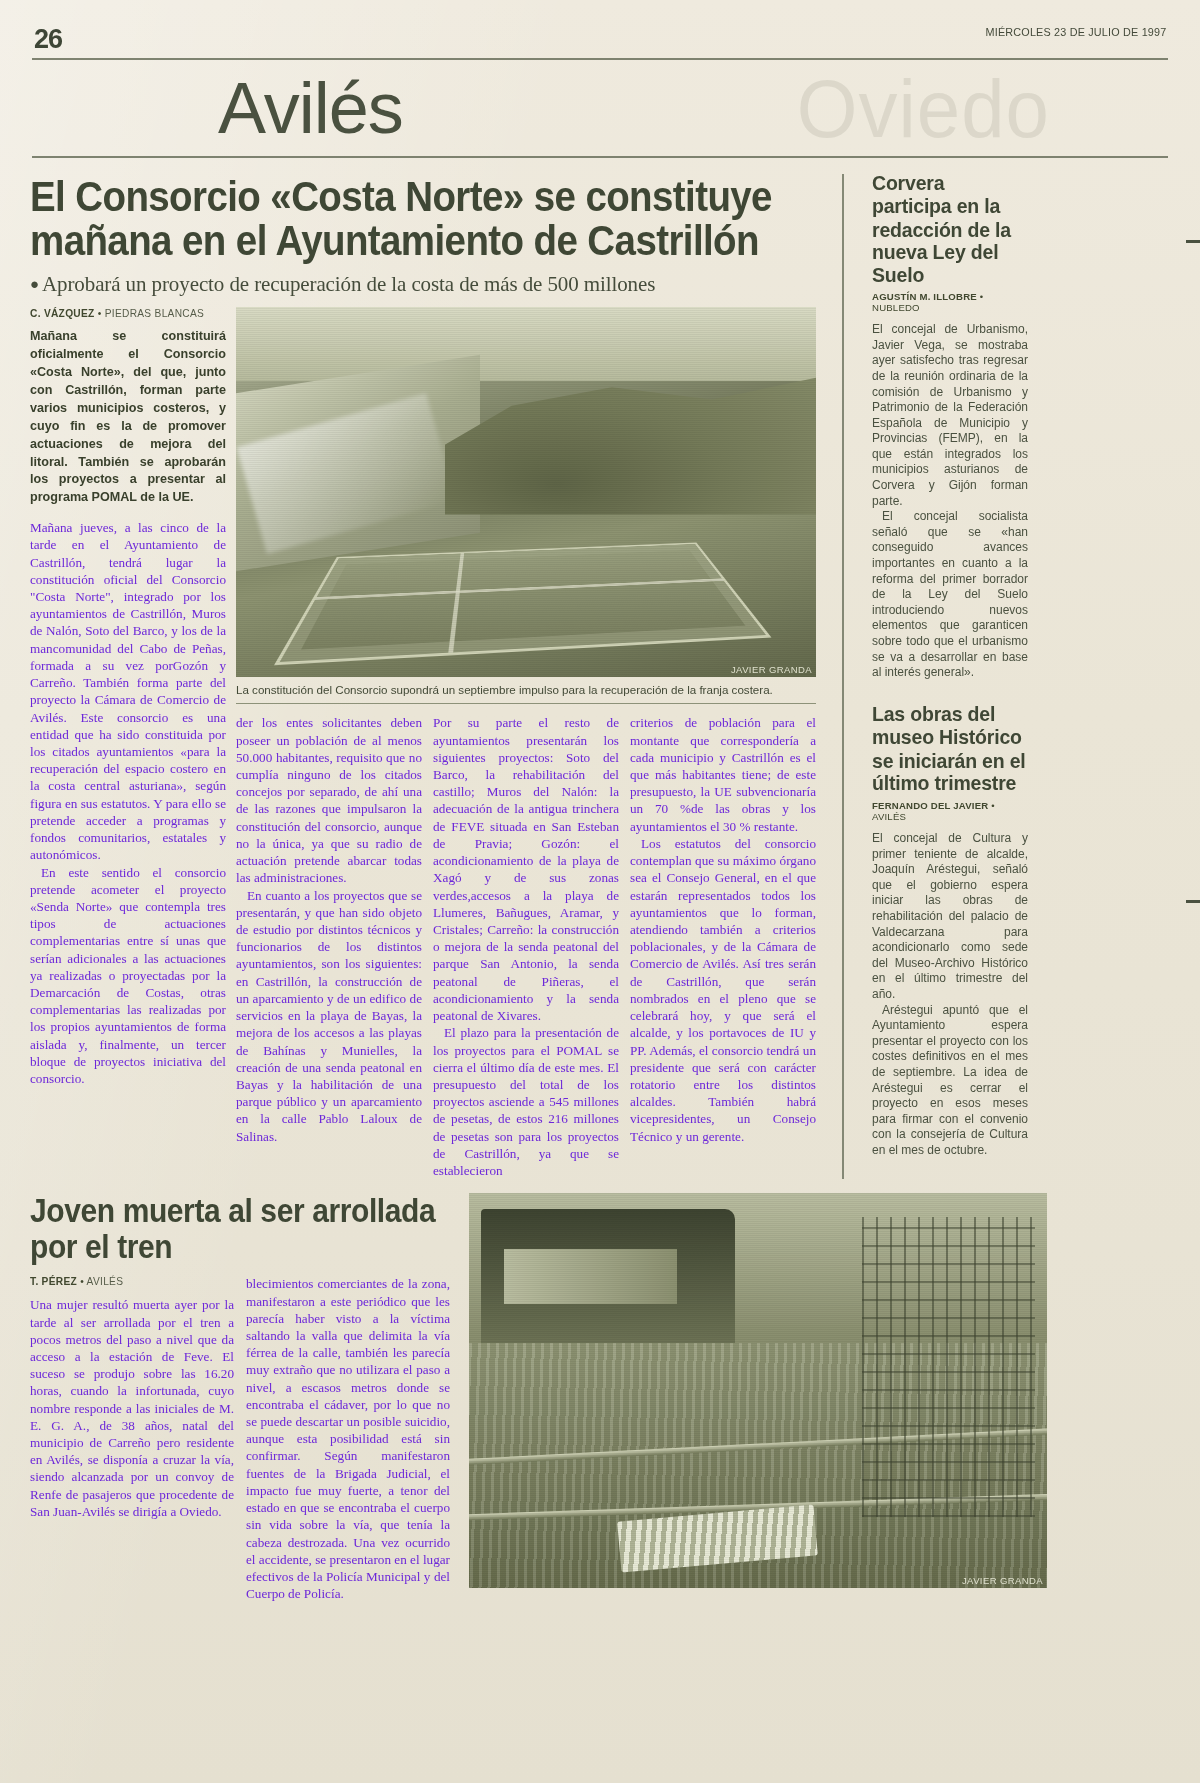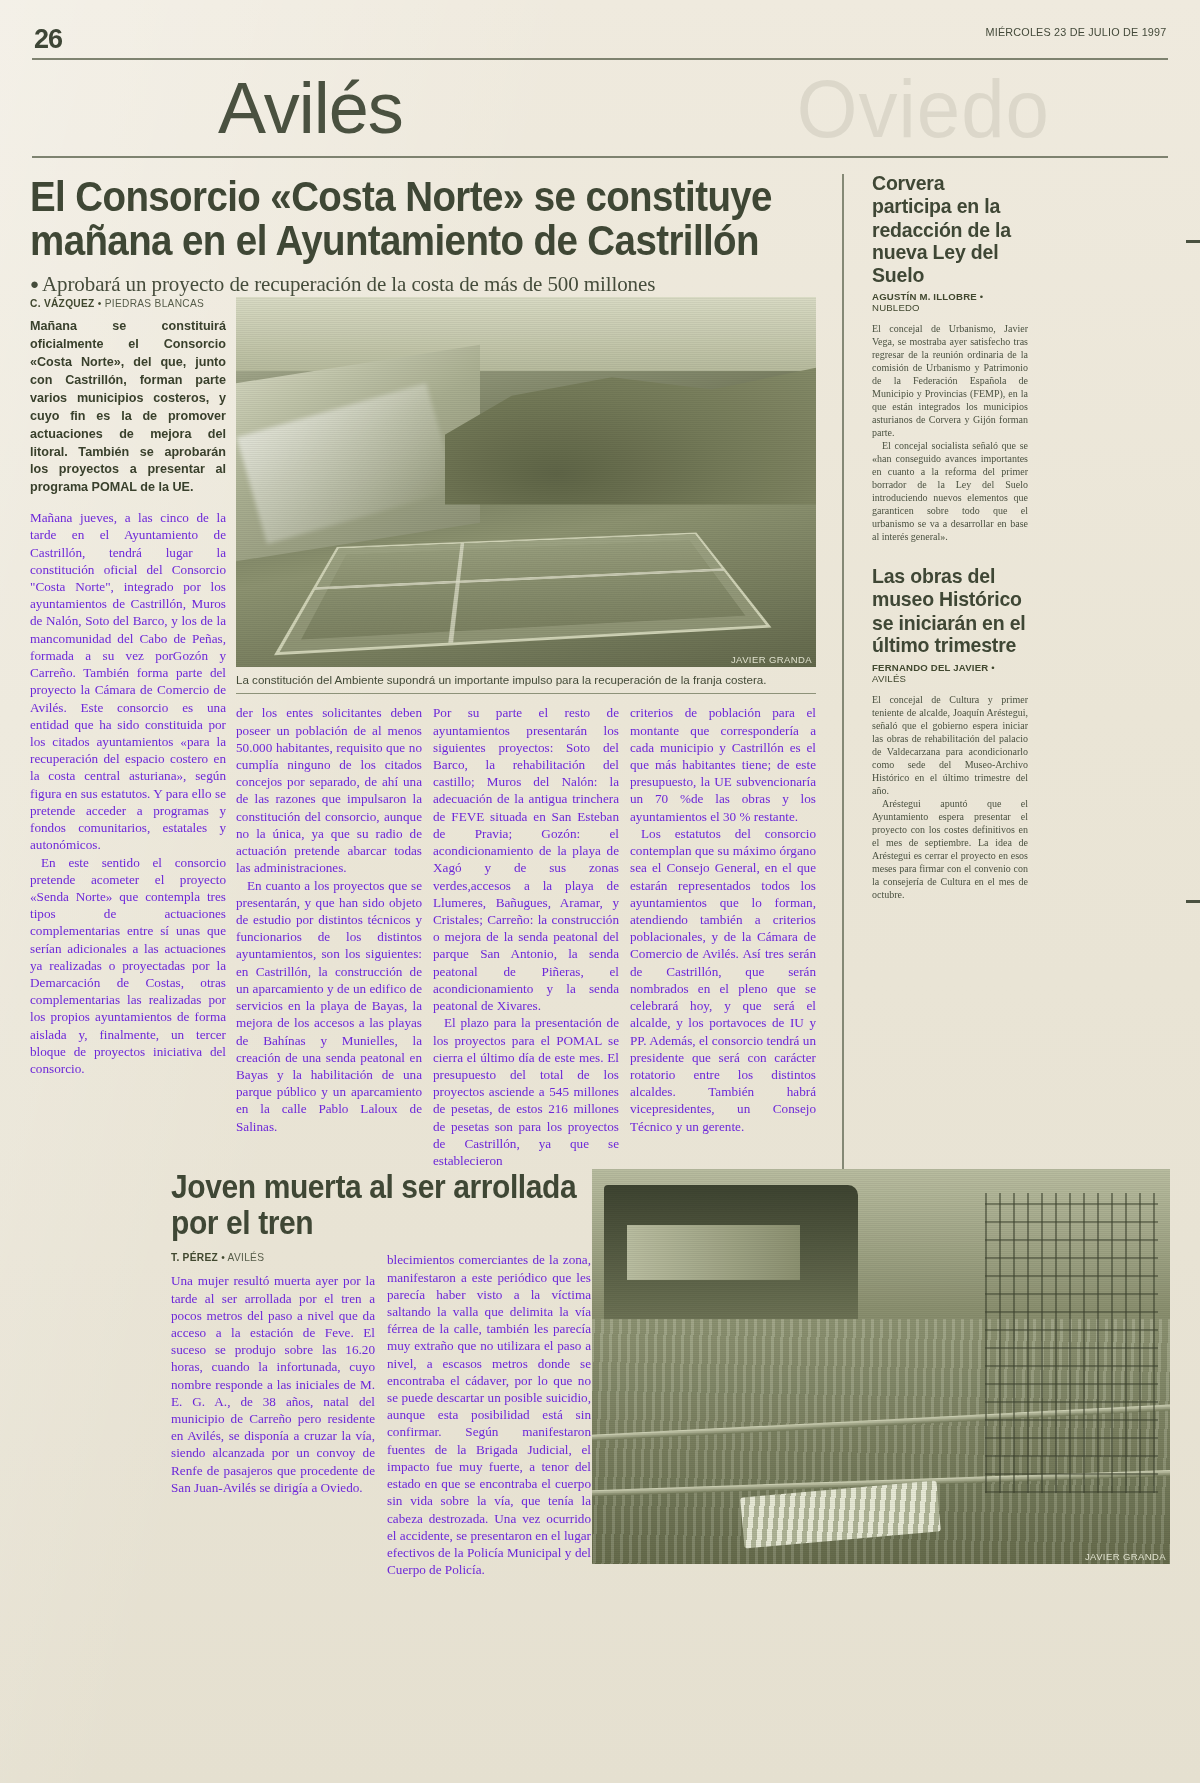"C. VÁZQUEZ • PIEDRAS BLANCAS" .art1 { margin-top: 0 -> 10px }
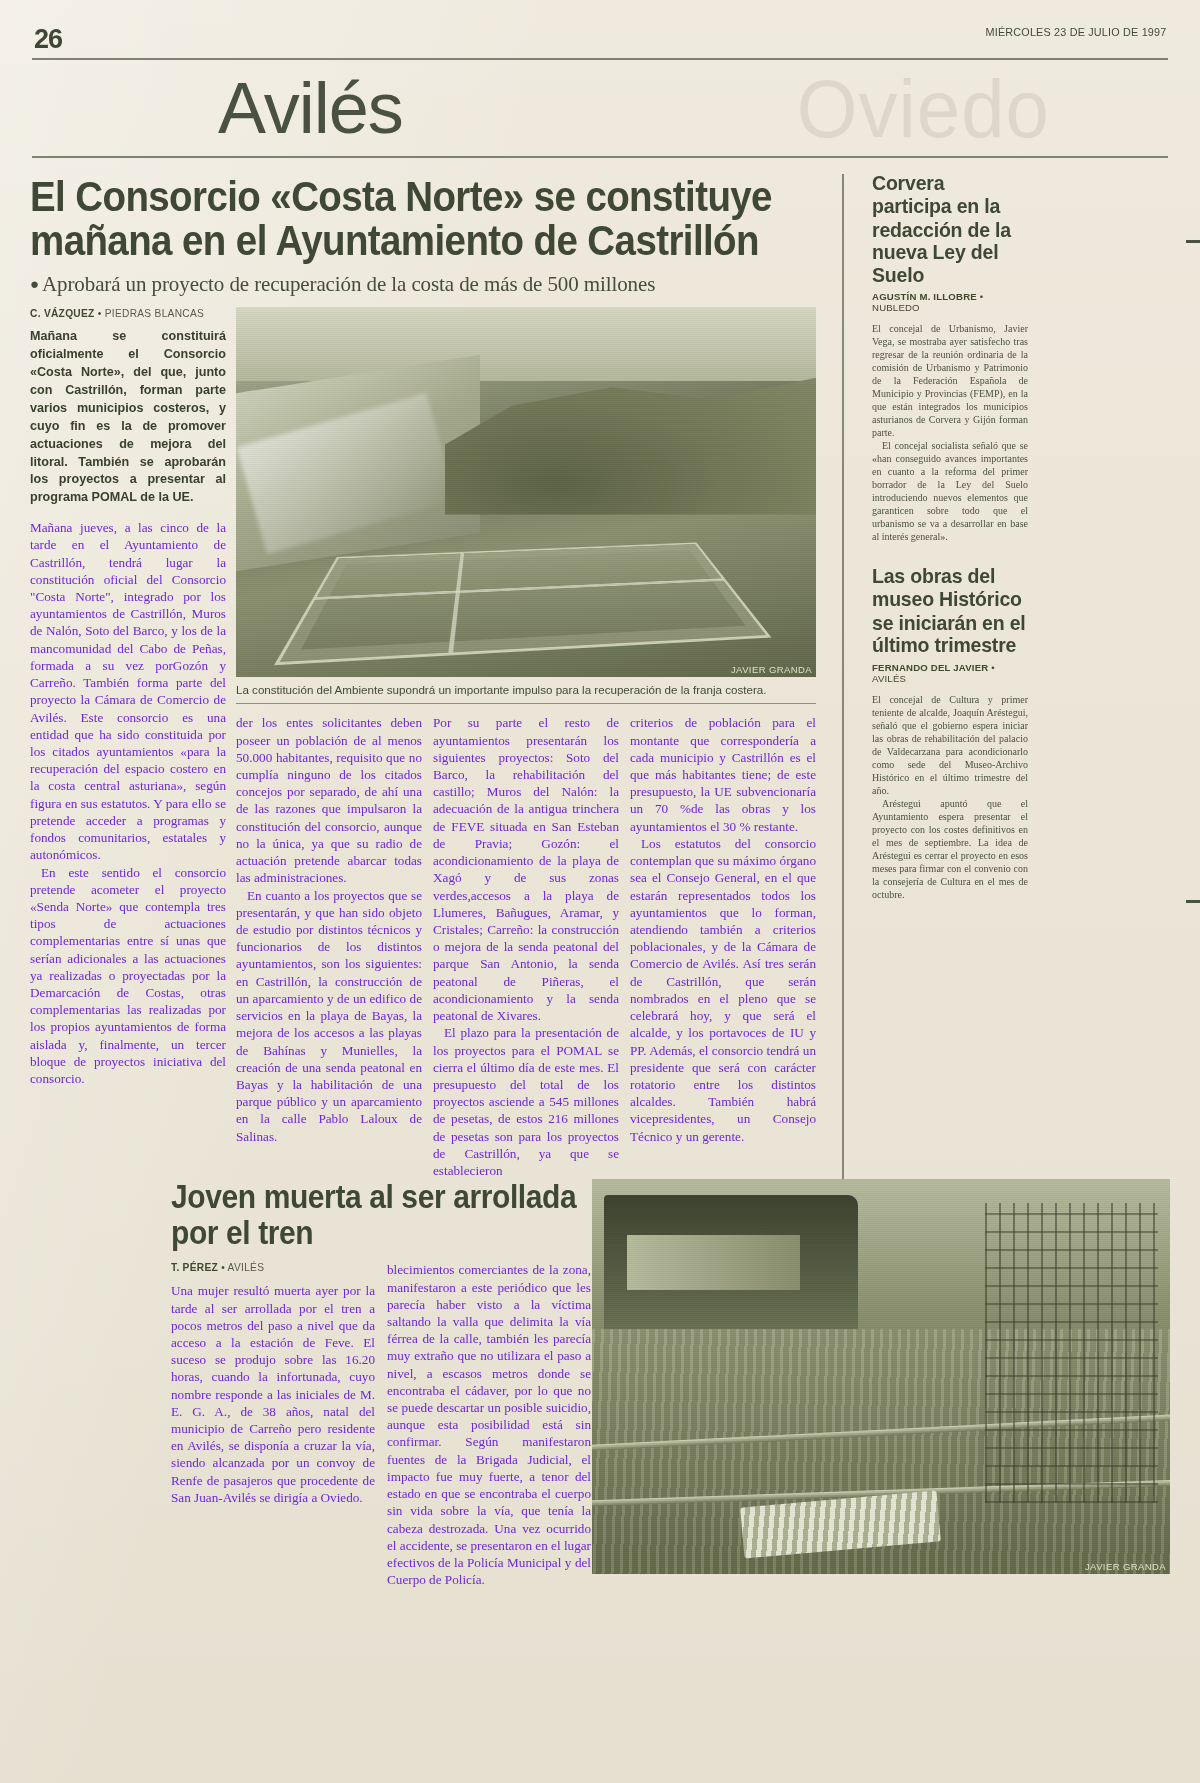"El concejal de Urbanismo, Javier" .side-text { font-family: Liberation Serif, serif -> Liberation Sans, sans-serif; font-size: 10px -> 12px }
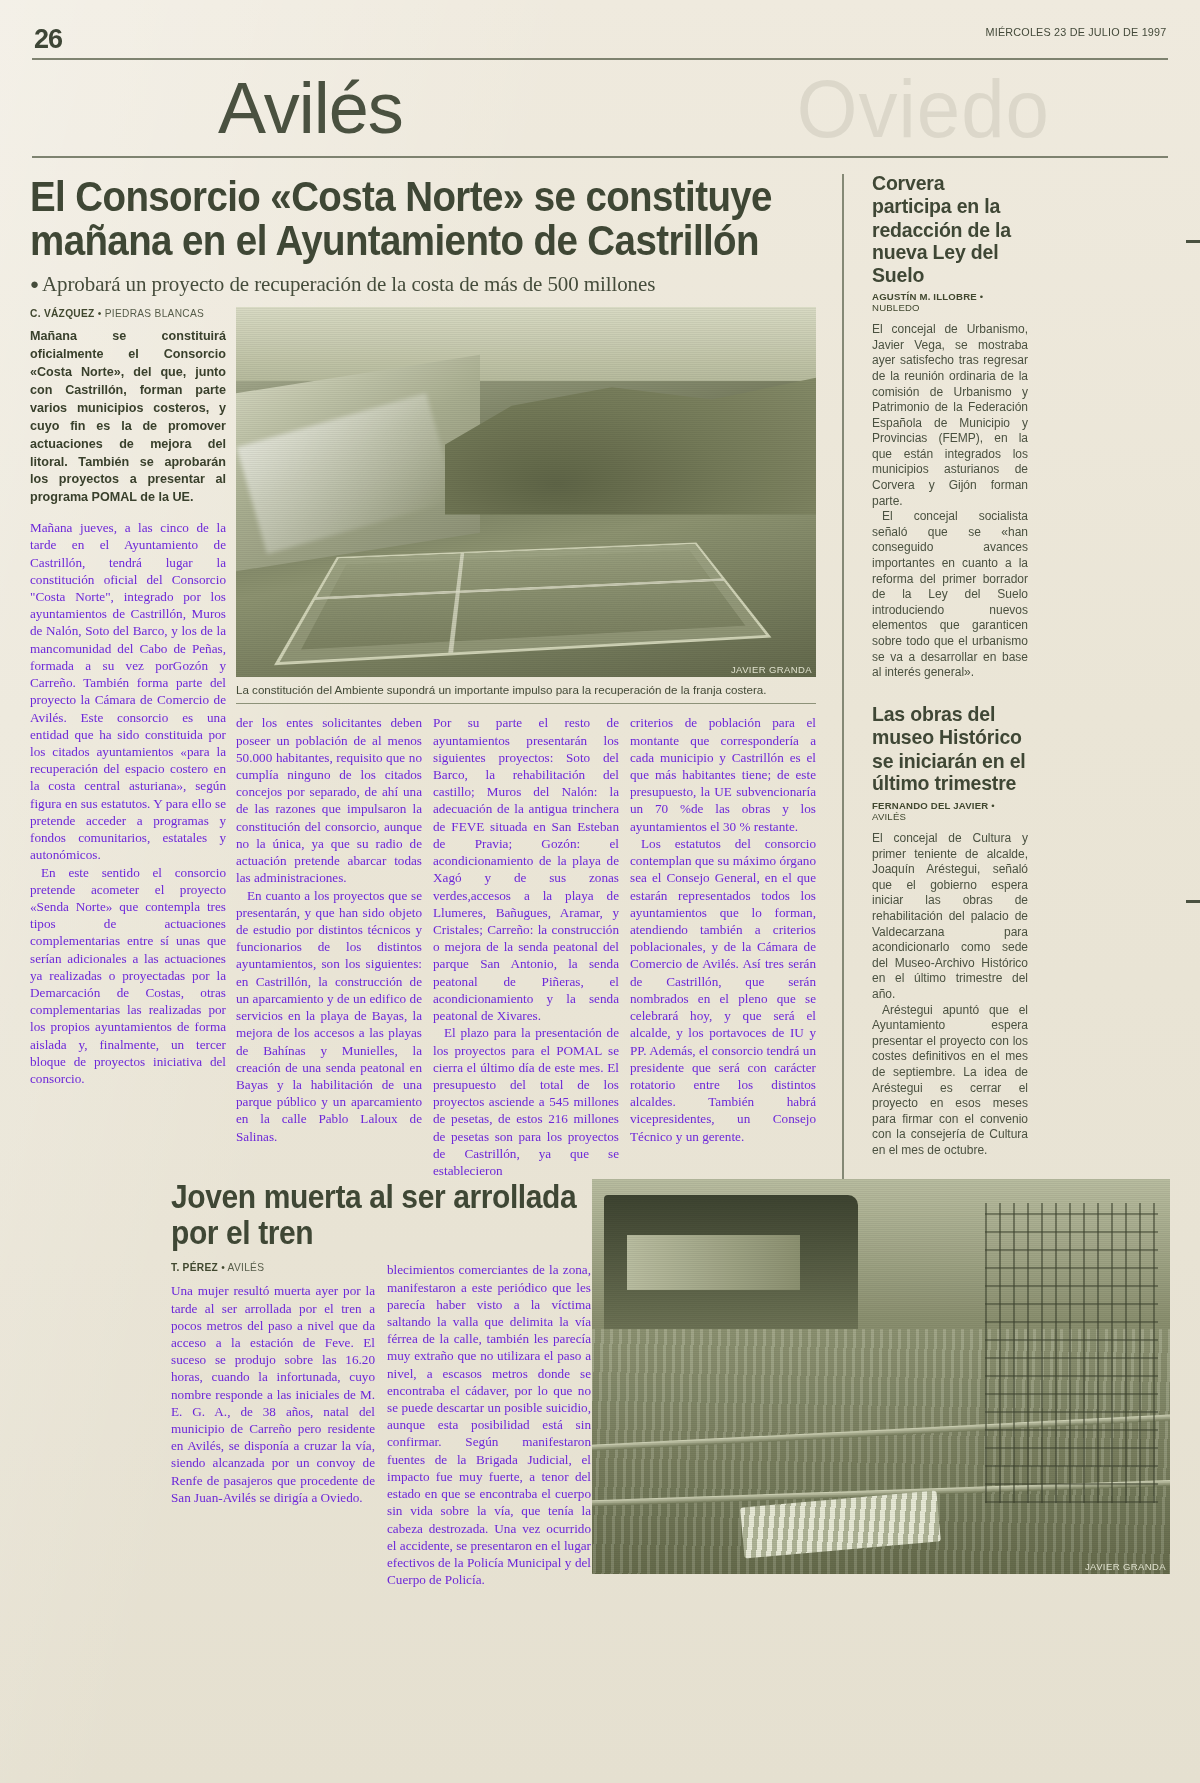"La constitución del Ambiente supondrá" div.caption { text: Ambiente supondrá un importante -> Consorcio supondrá un septiembre }
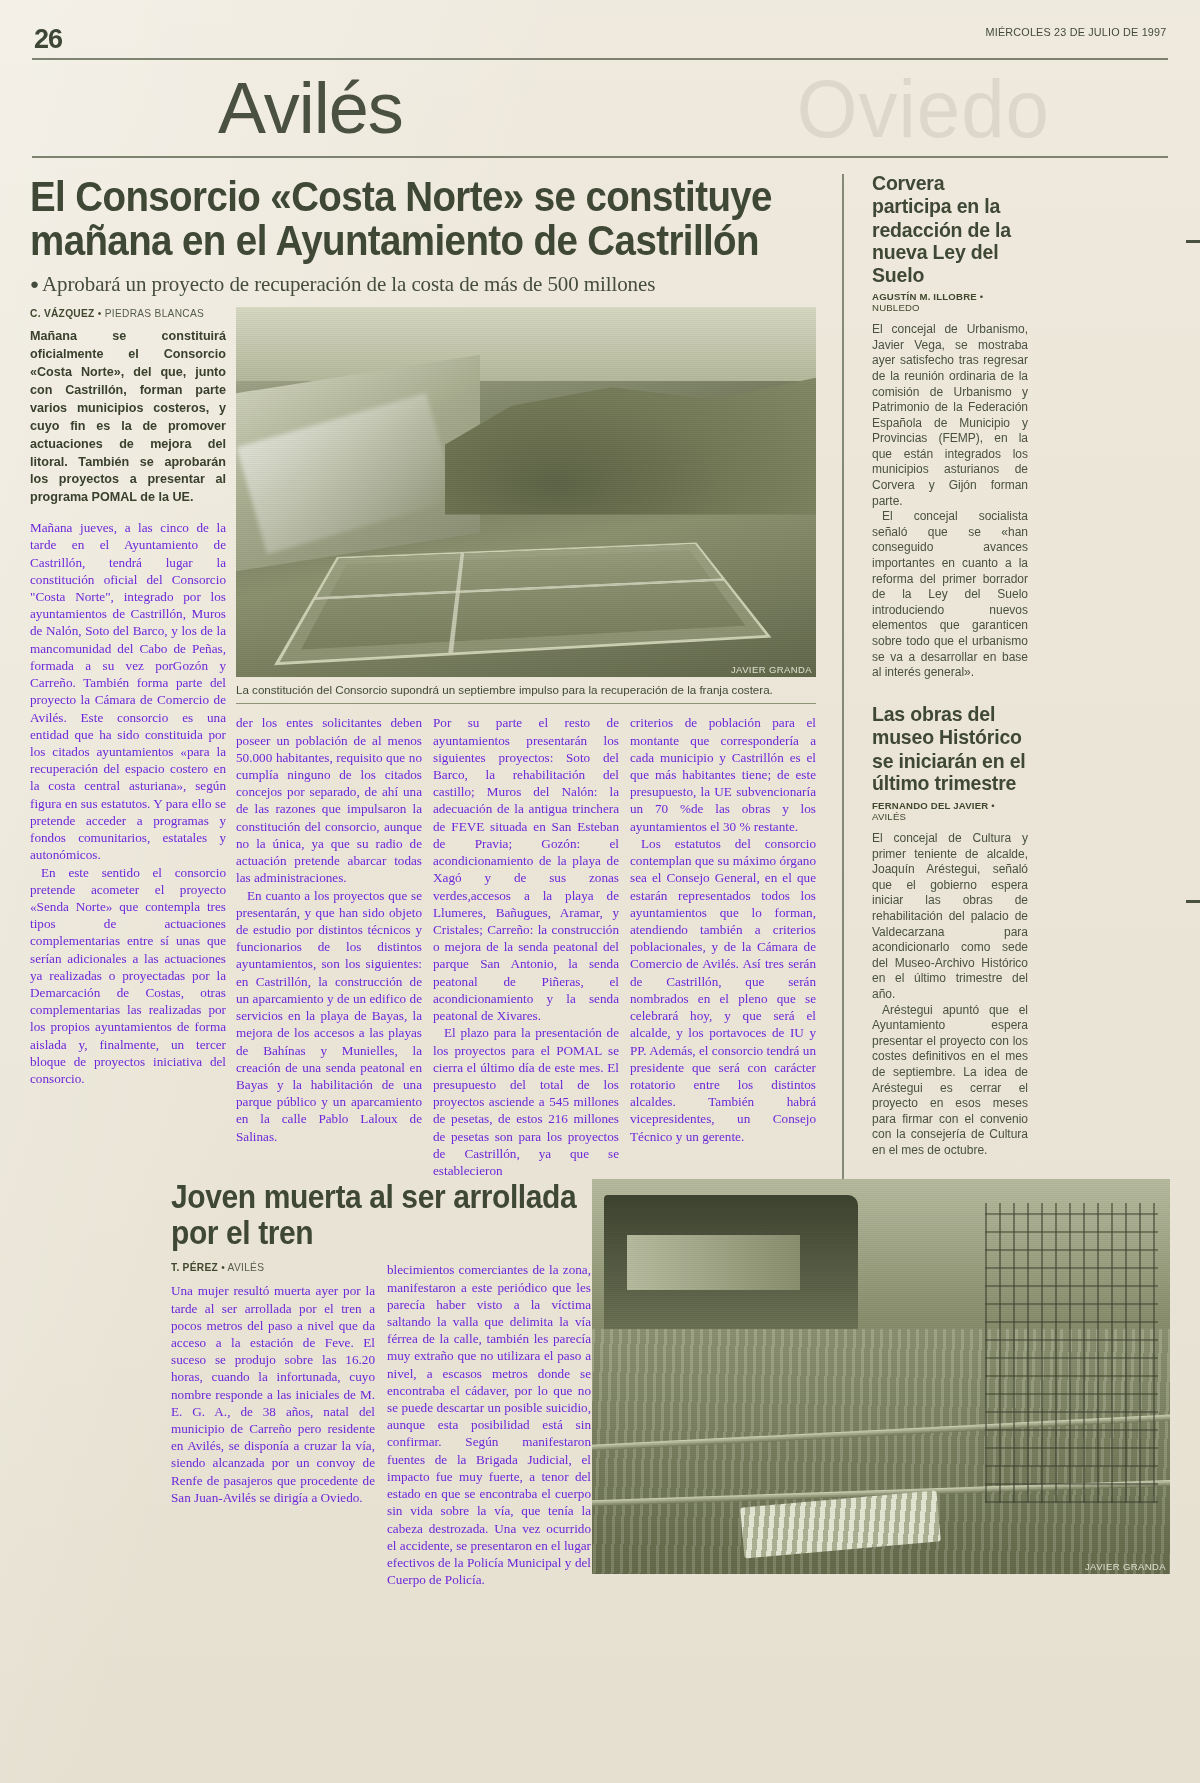"Joven muerta al ser arrollada" .art2 { gap: 1px -> 19px; justify-content: flex-end -> none; margin-top: none -> 14px }
